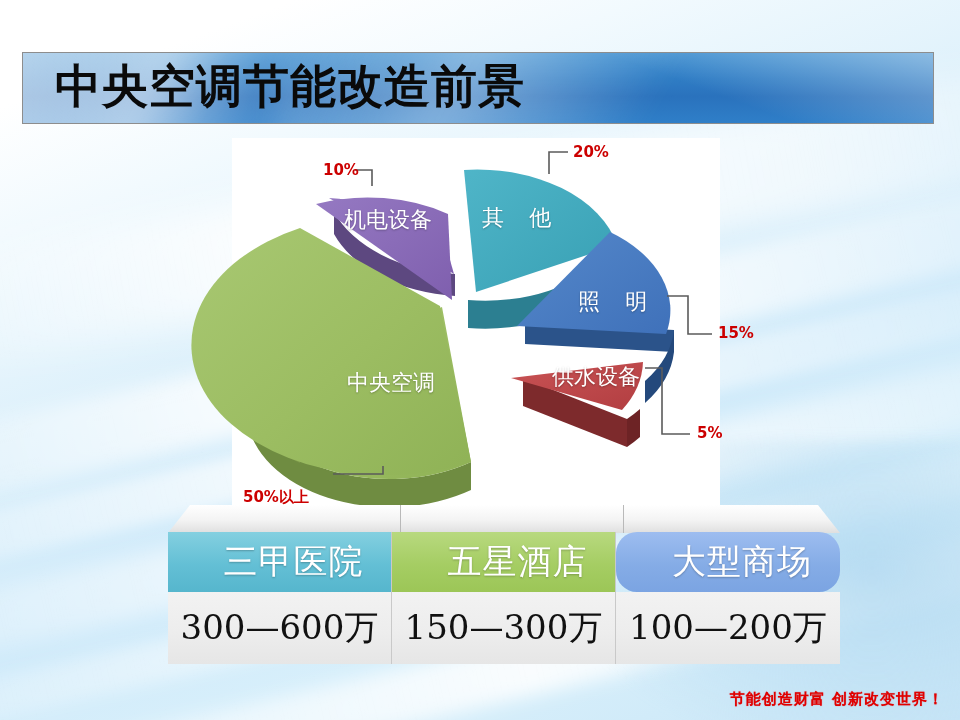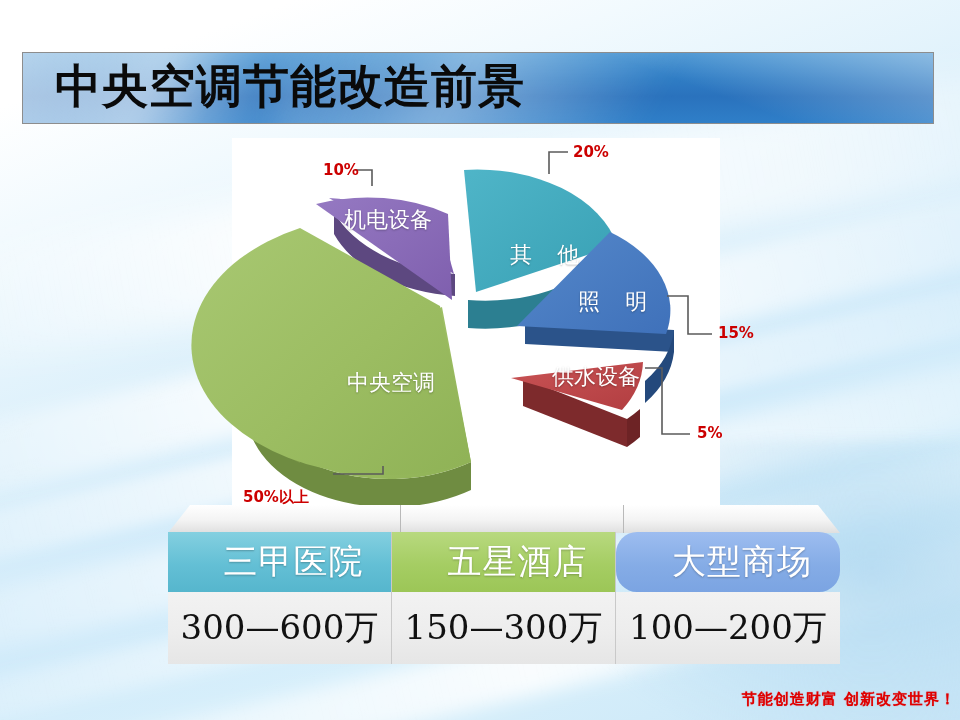"其 他" div.pie-label { left: 510px -> 482px; margin-top: 37px -> none }
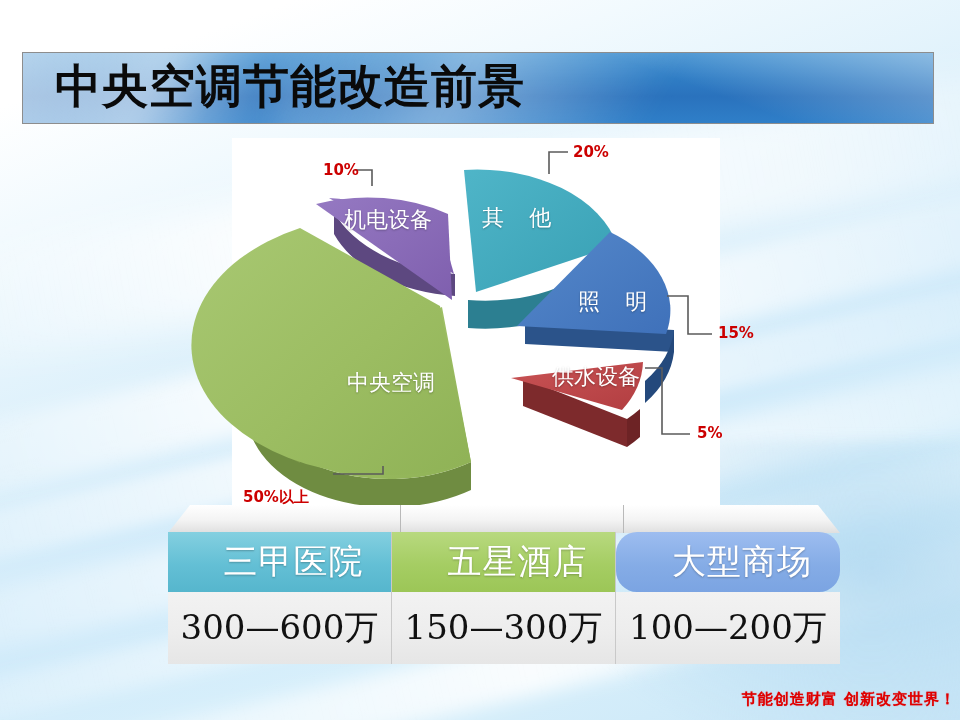"节能创造财富 创新改变世界！" #footer-slogan { right: 4px -> 16px }
